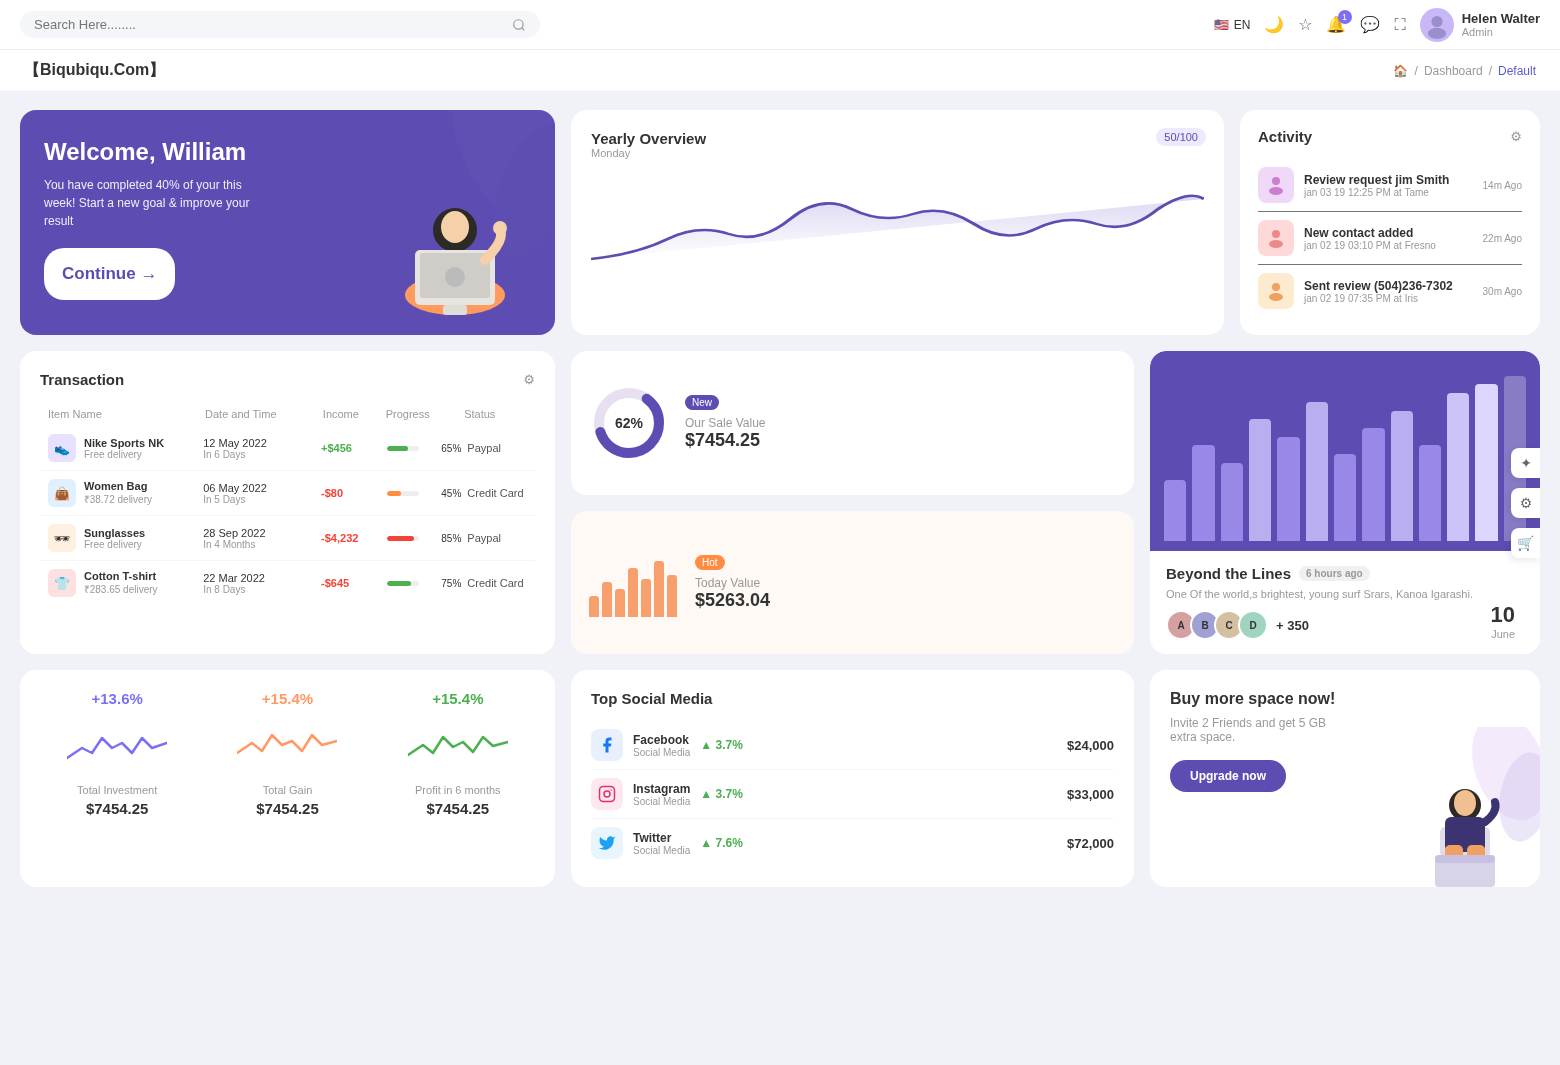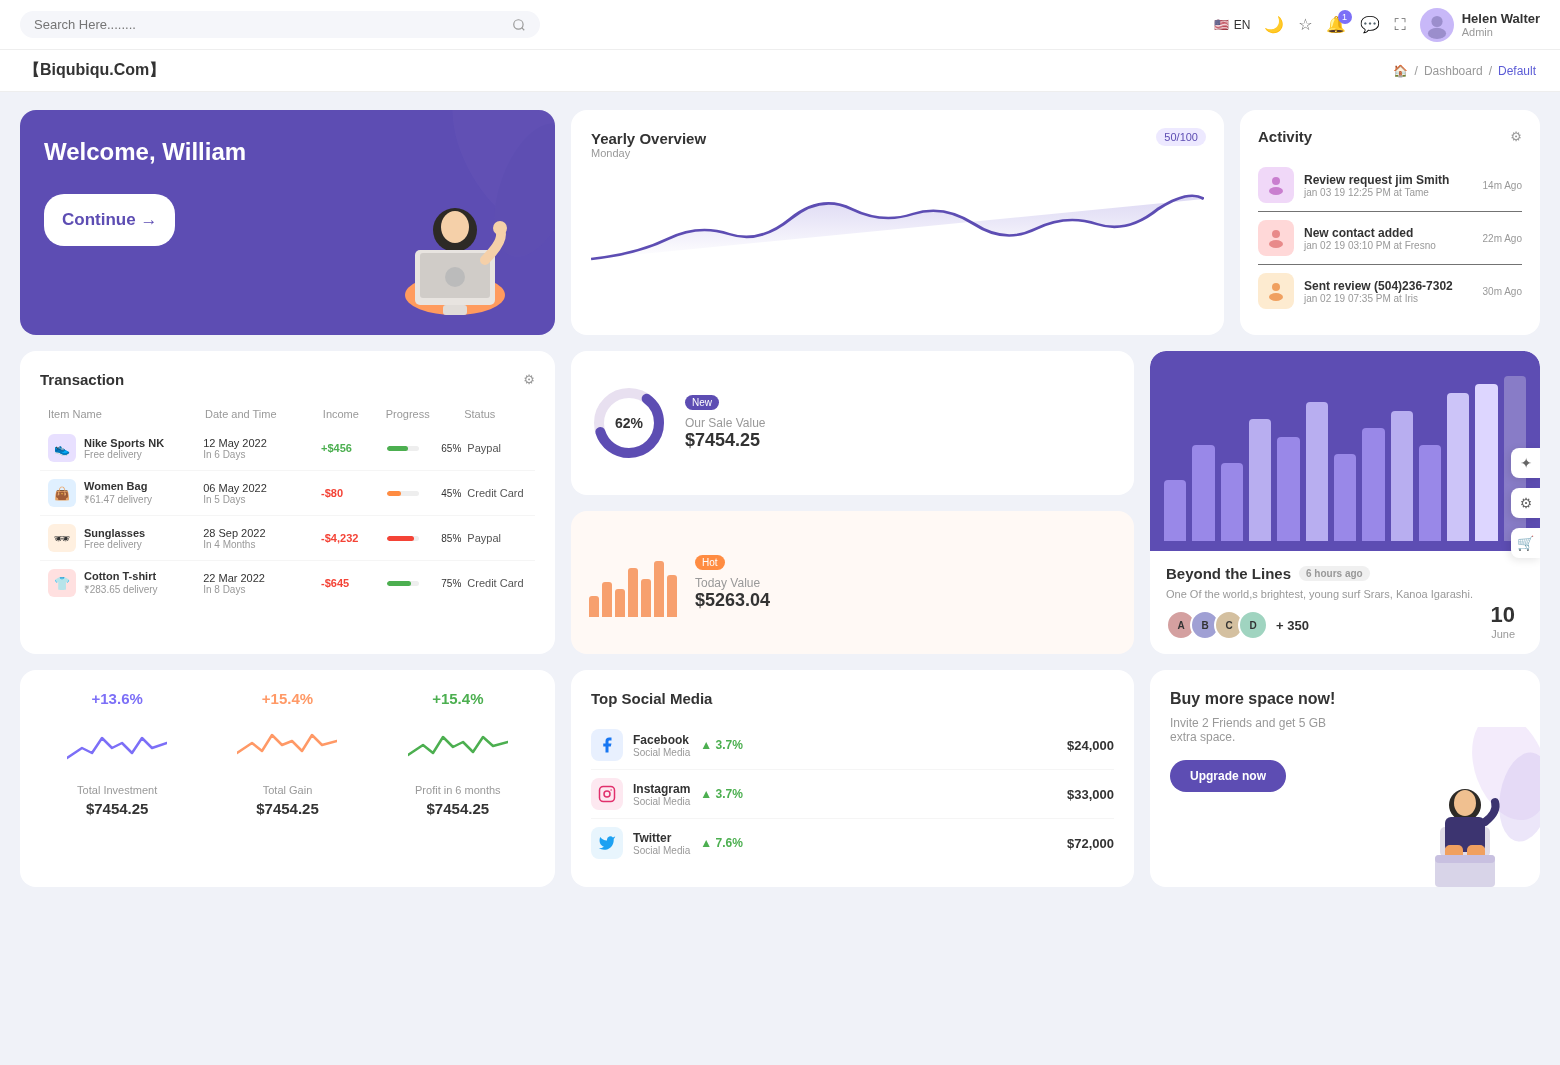"You have completed 40% of" p { html: none -> <p>You have completed 40% of your this week! Start a new goal &amp; improve your result</p> }
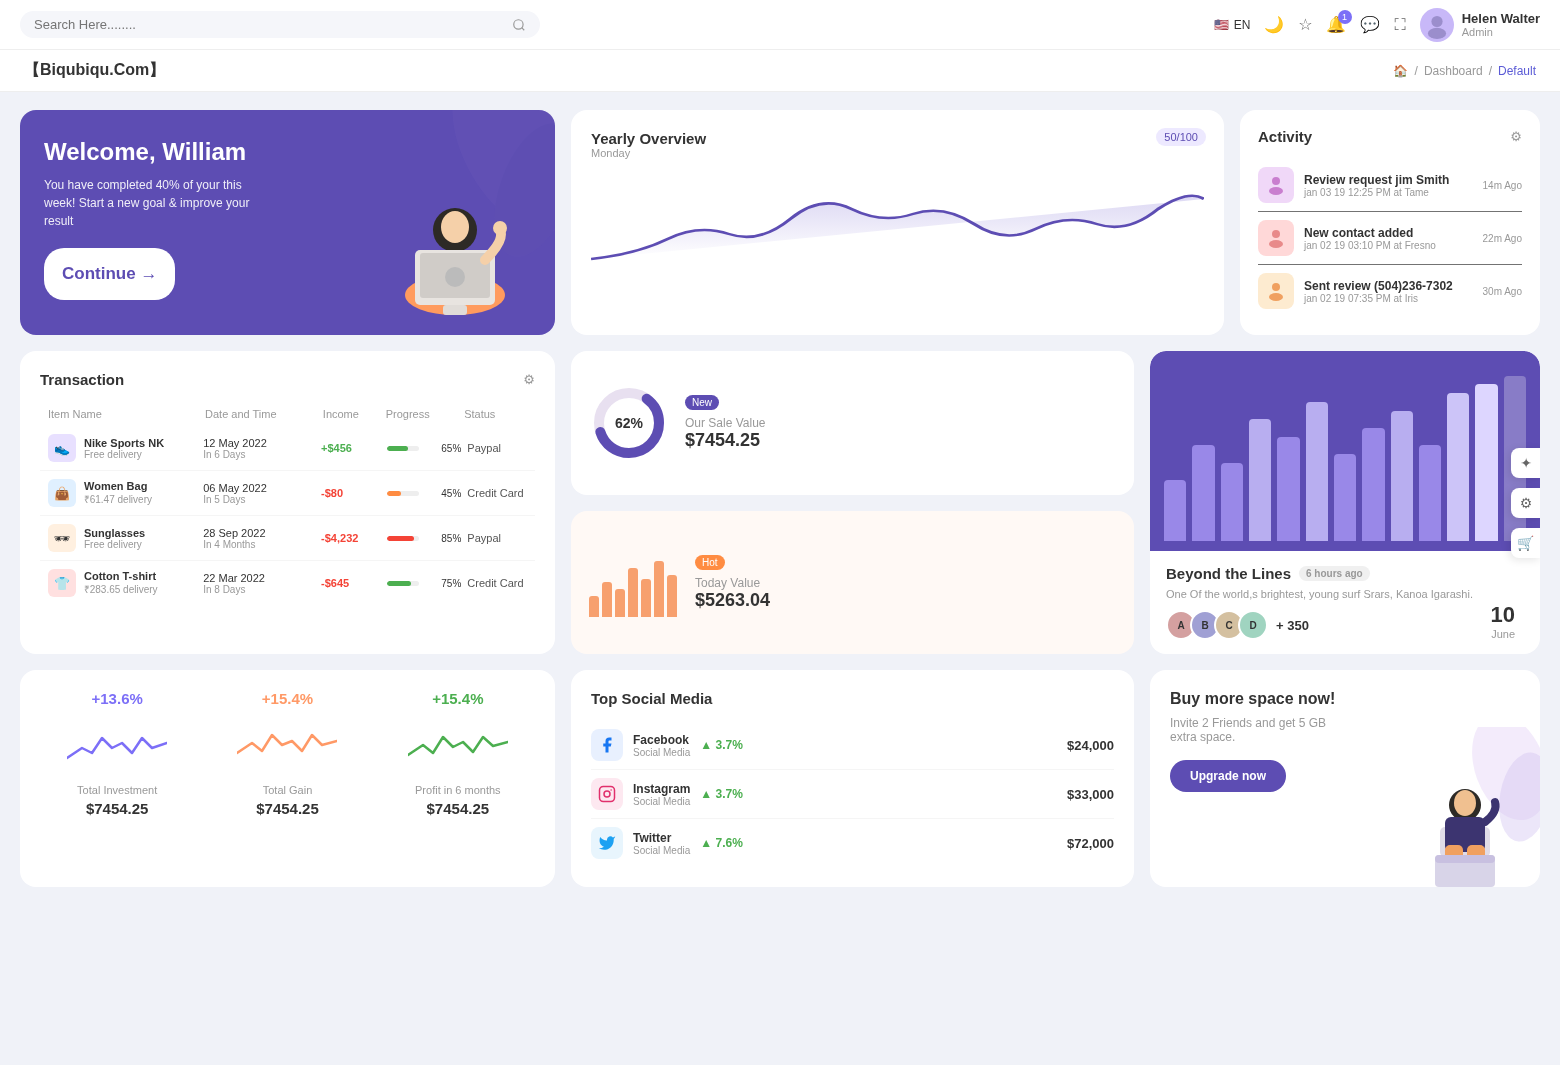"₹61.47 delivery" div.item-sub { text: 61.47 -> 38.72 }
